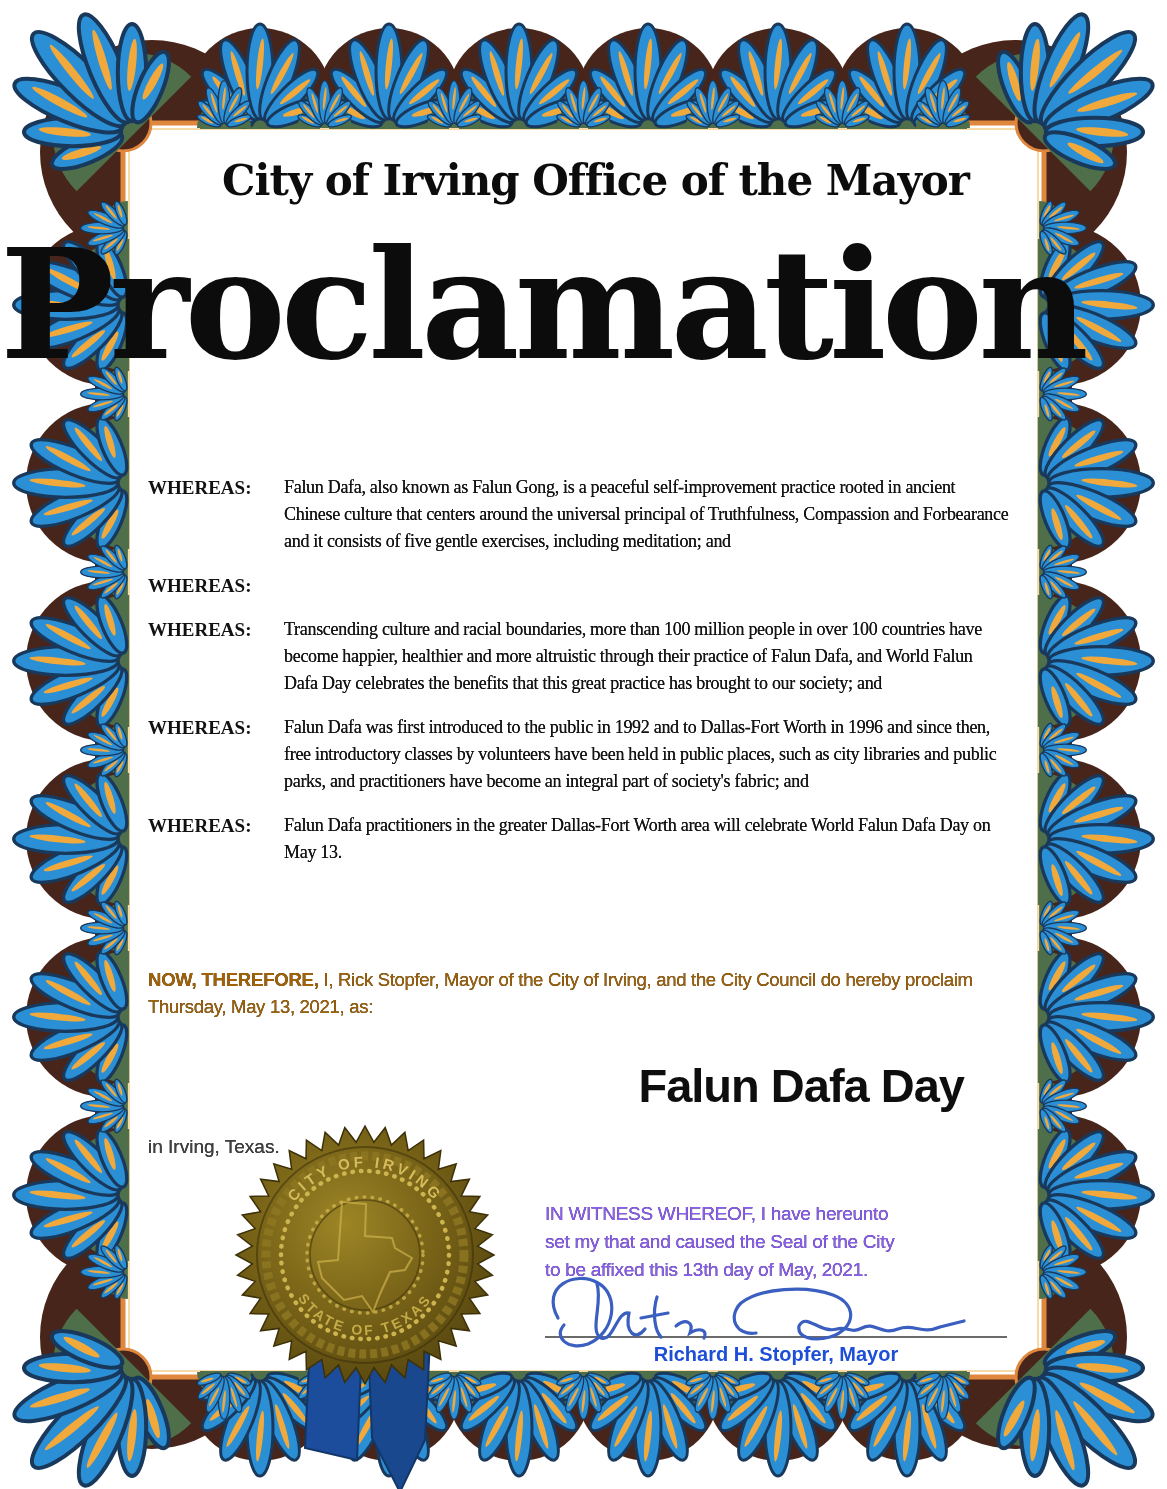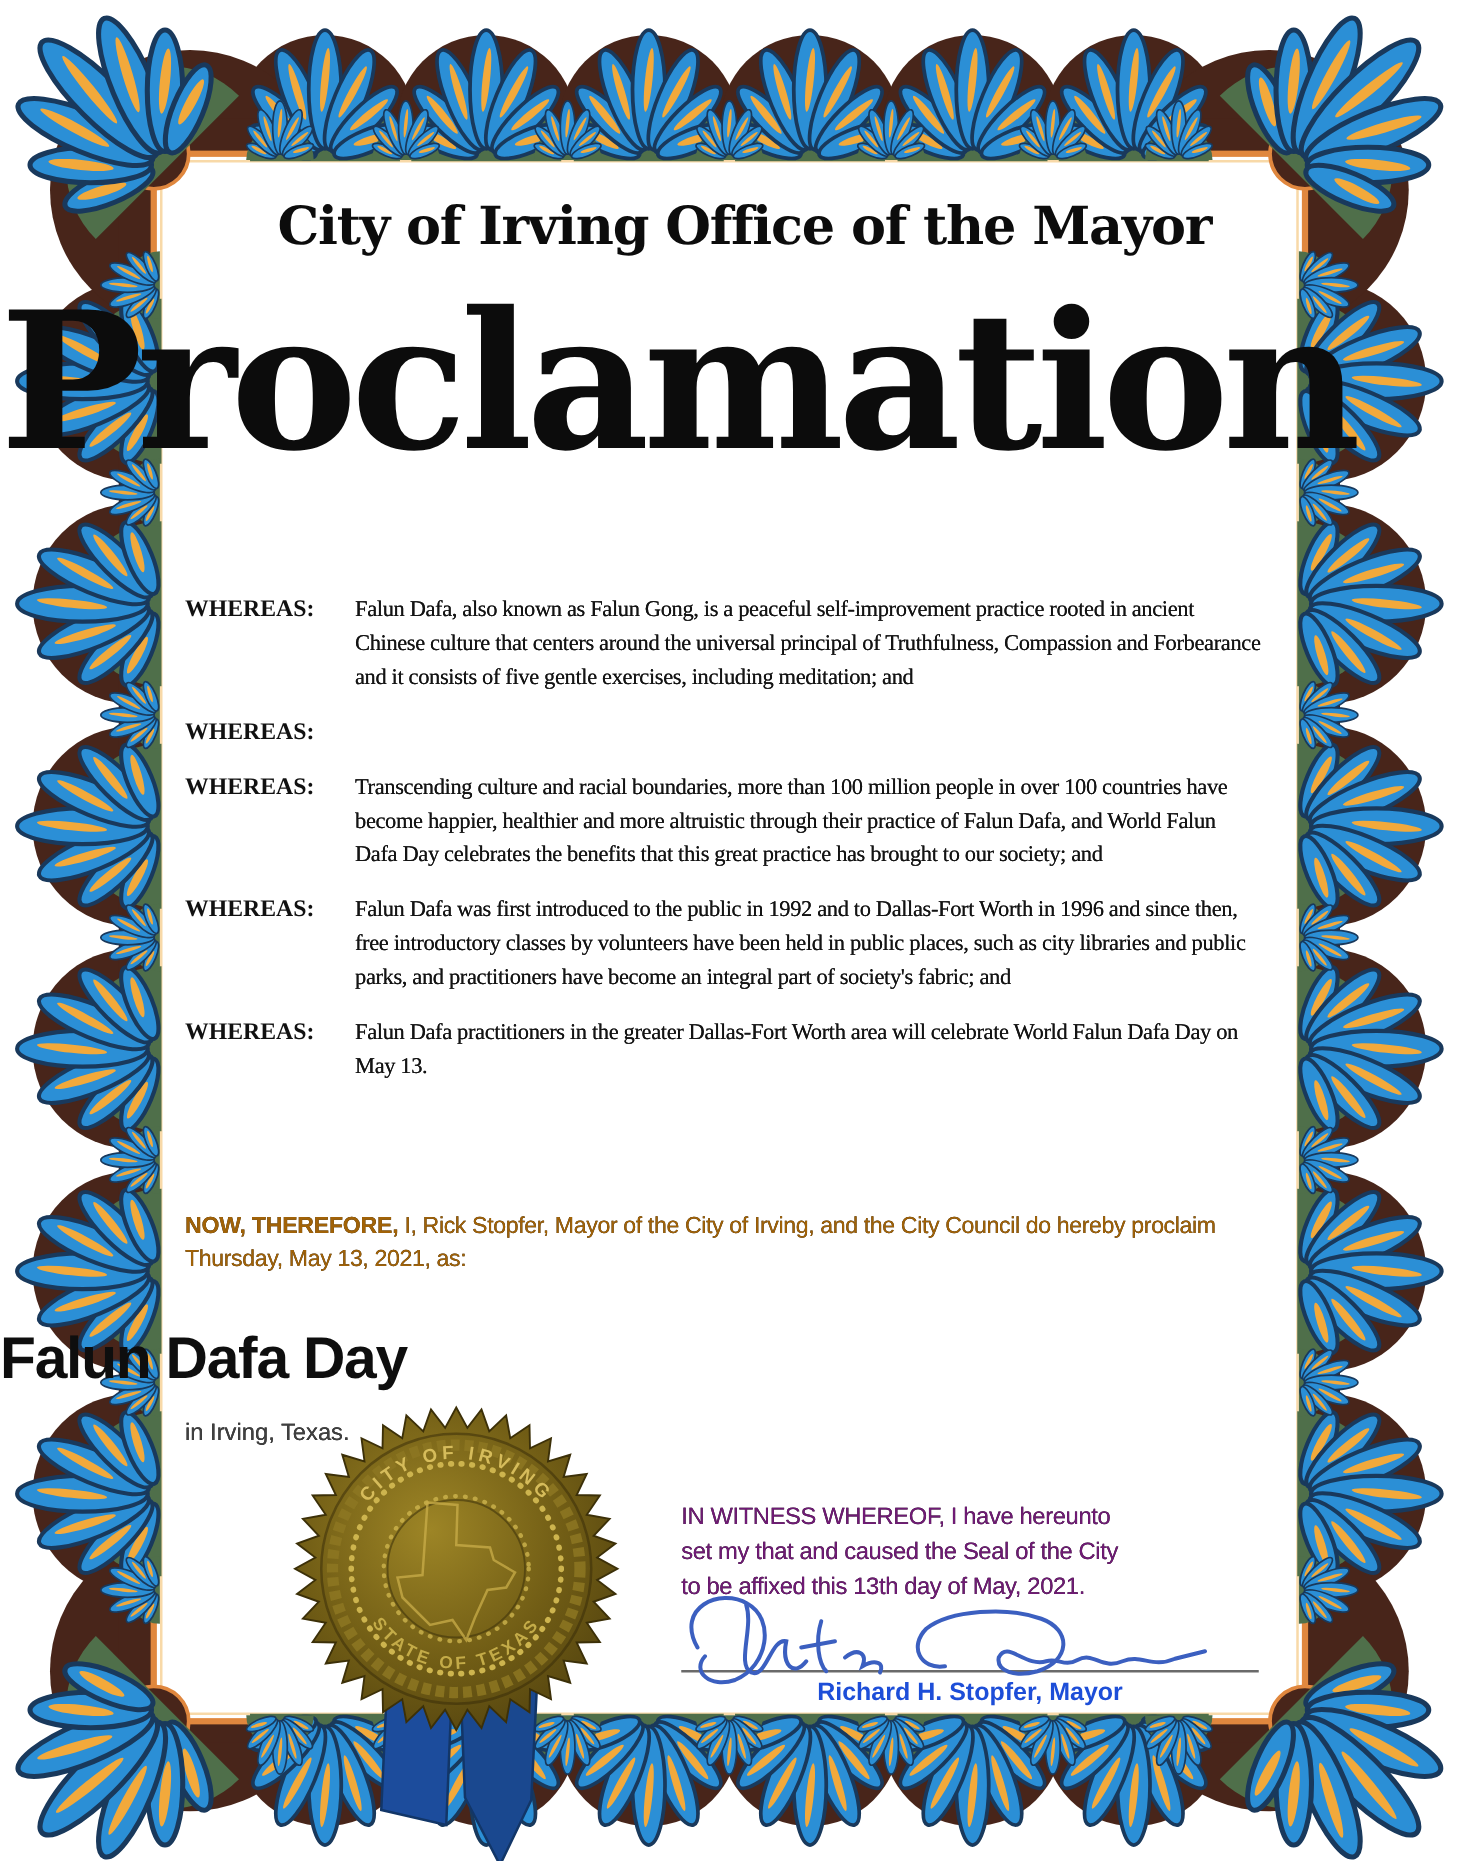"Falun Dafa Day" .day-title { text-align: left -> right }
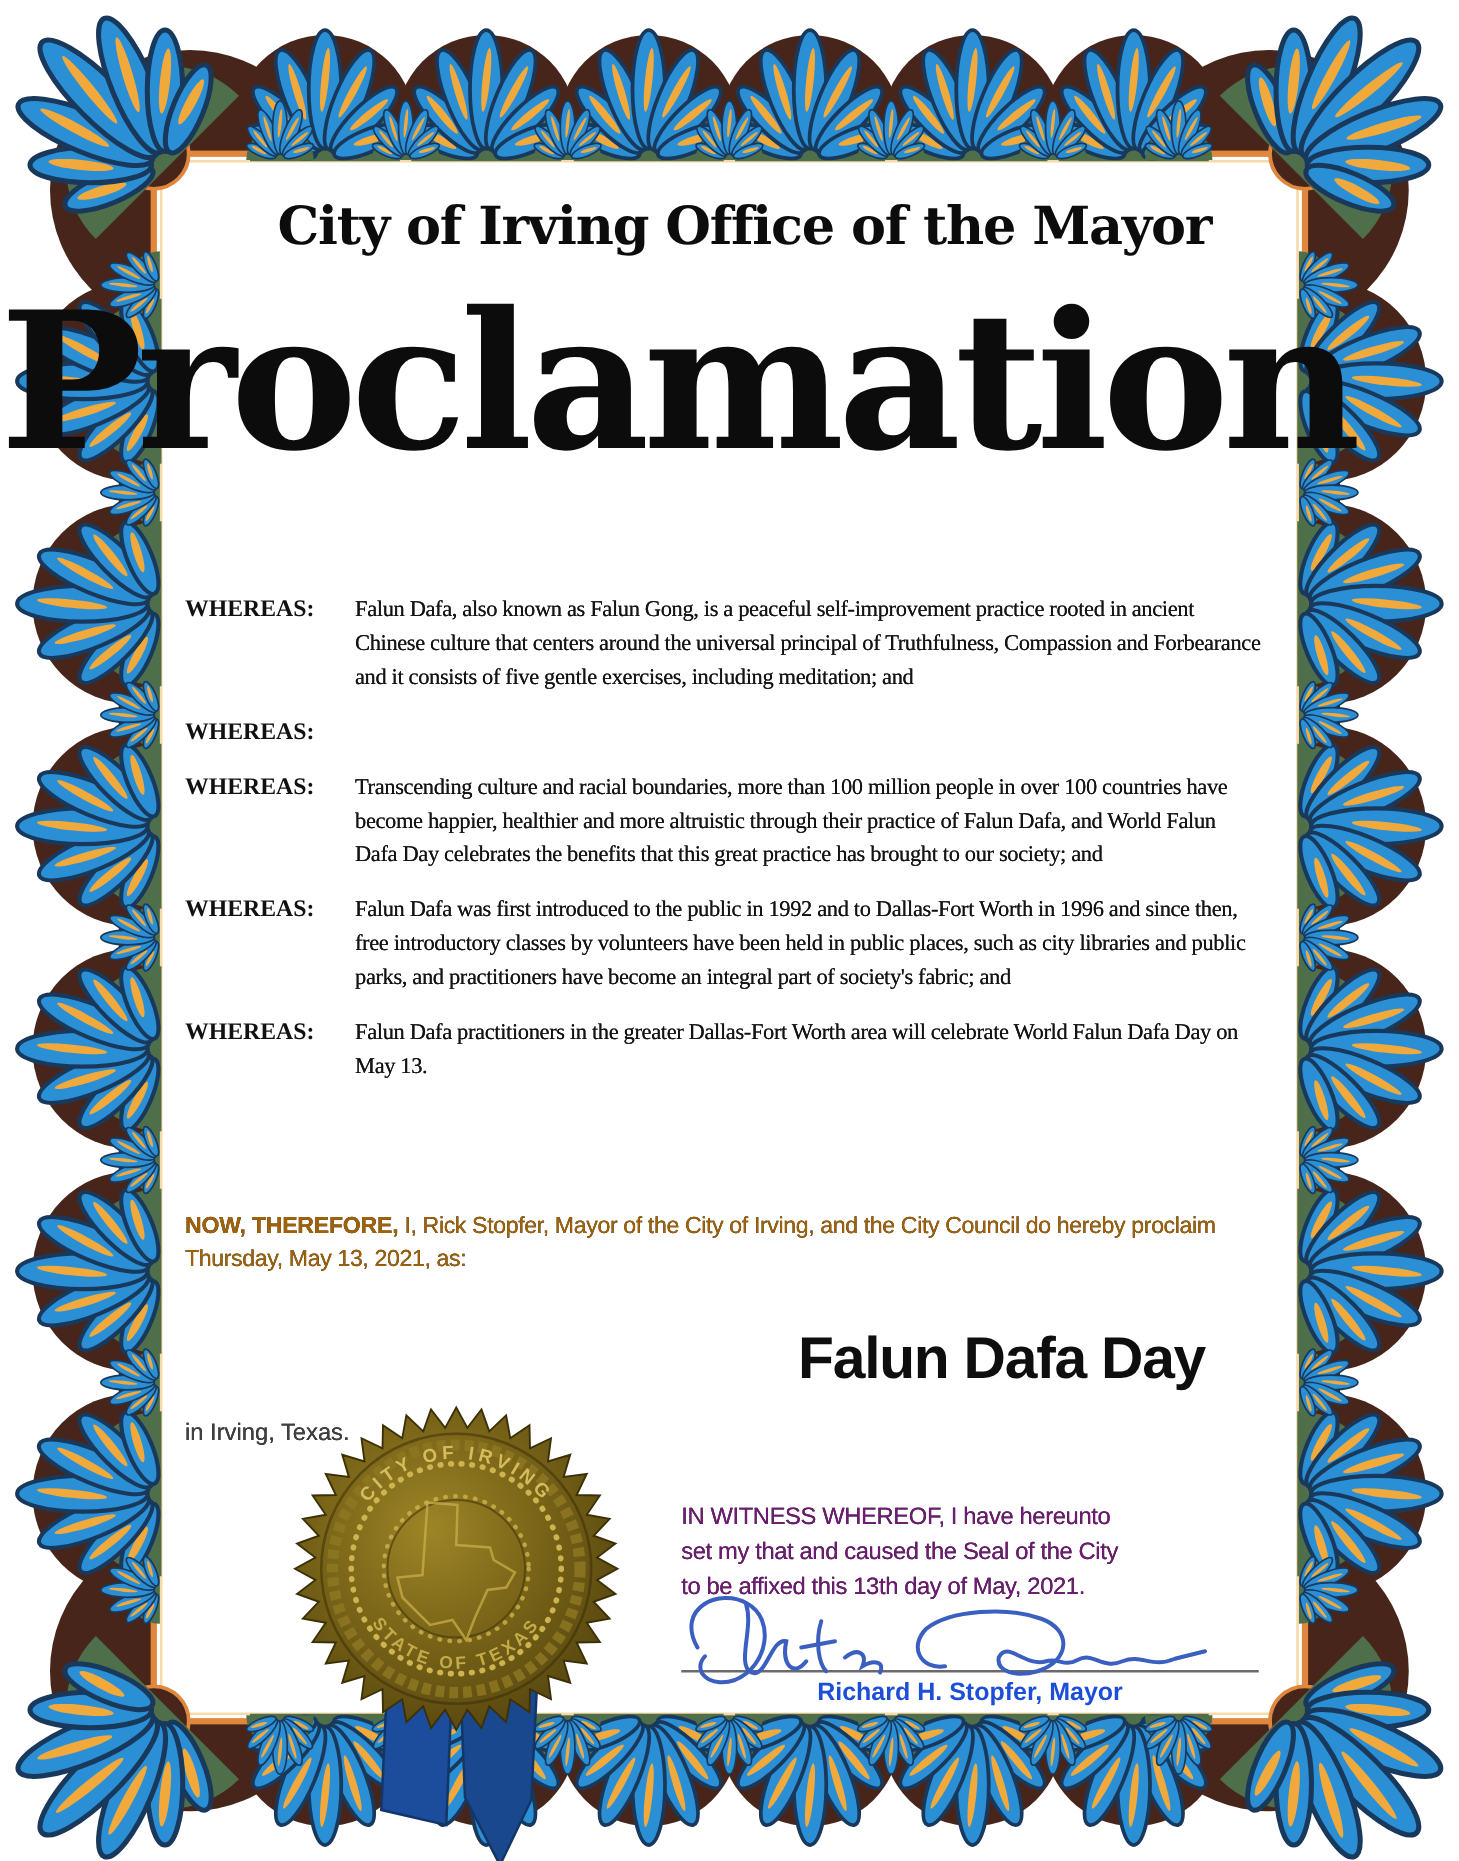"IN WITNESS WHEREOF, I have" .witness { color: #701a75 -> #8b5cf6 }
